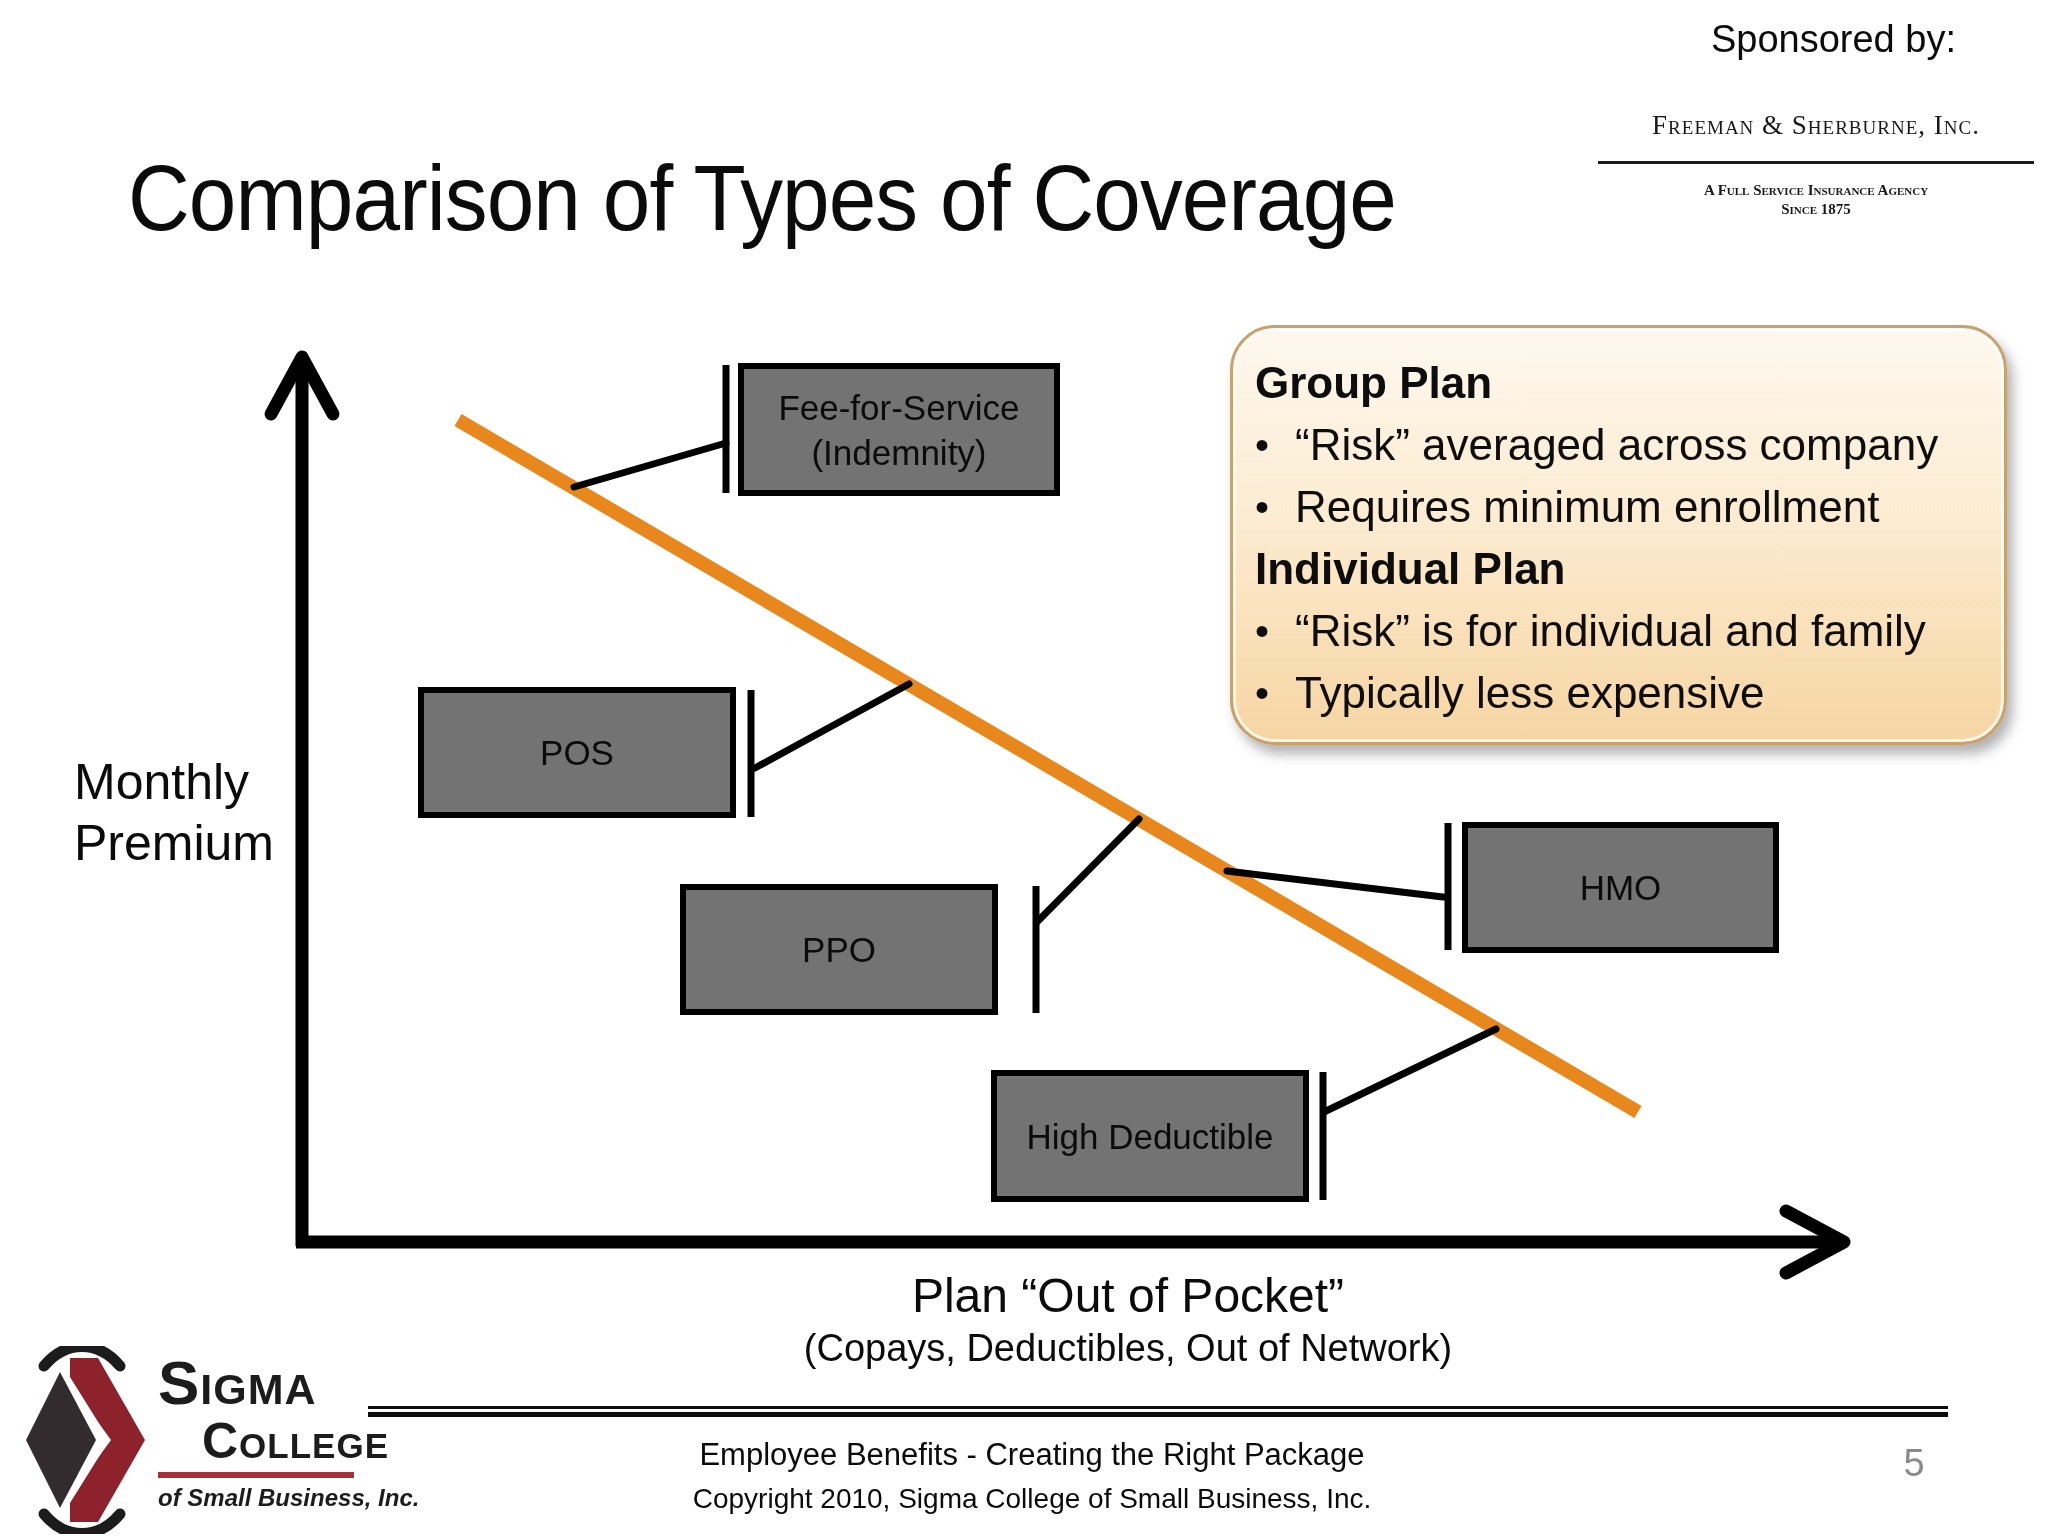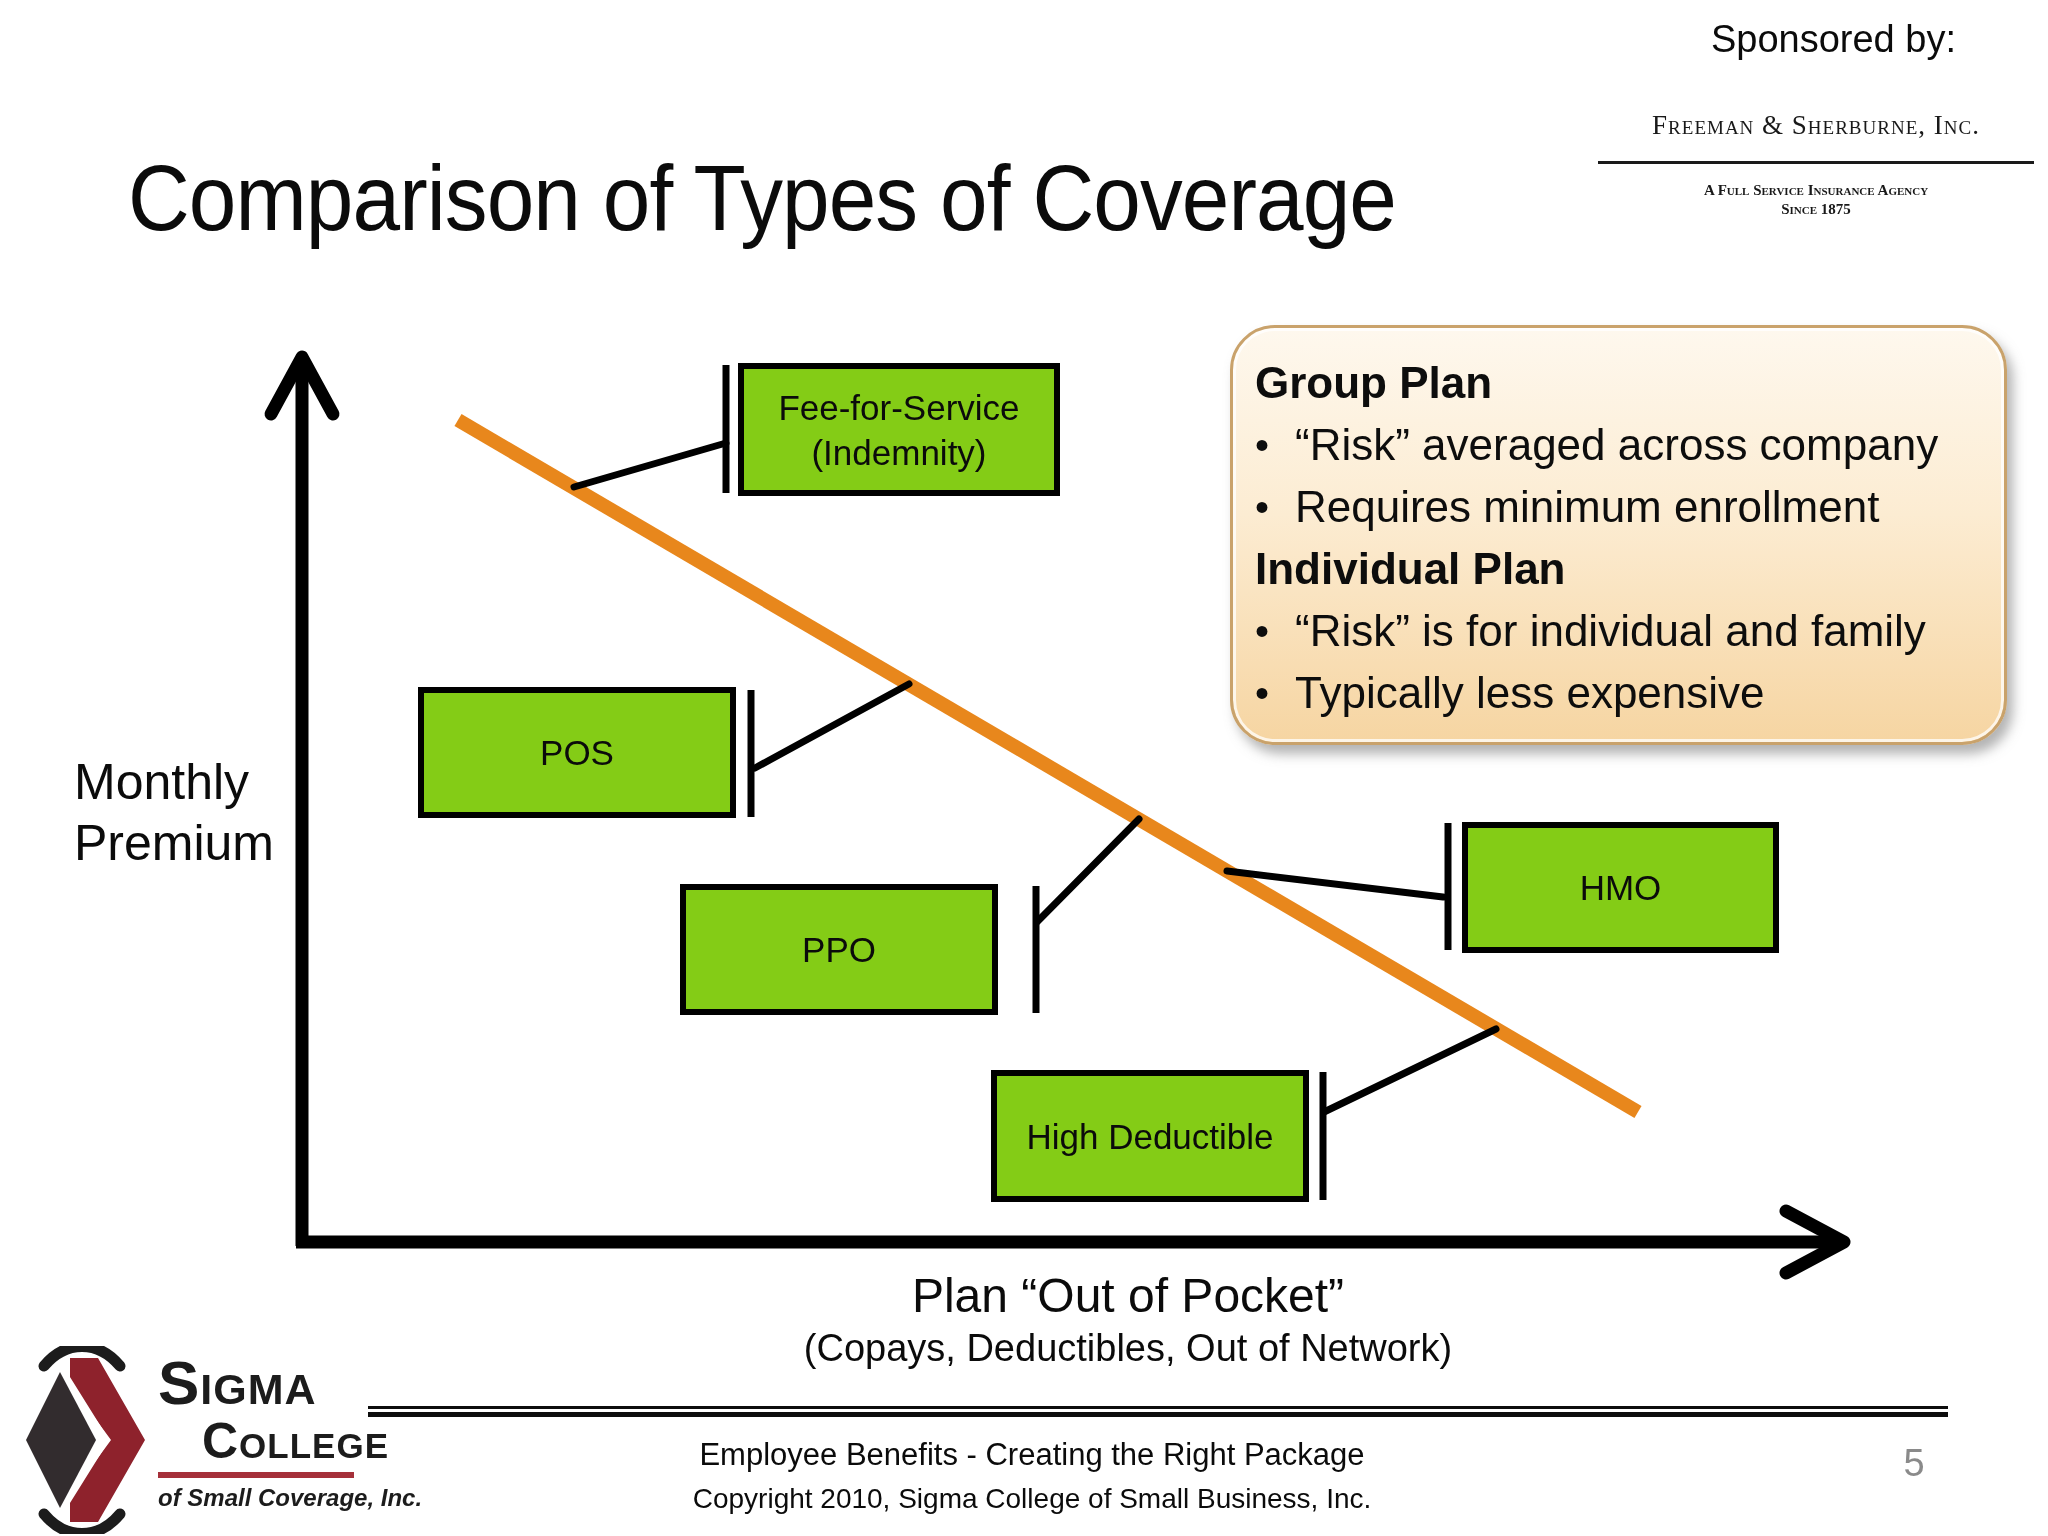"Fee-for-Service" .pbox { background: #84cc16 -> #737373 }
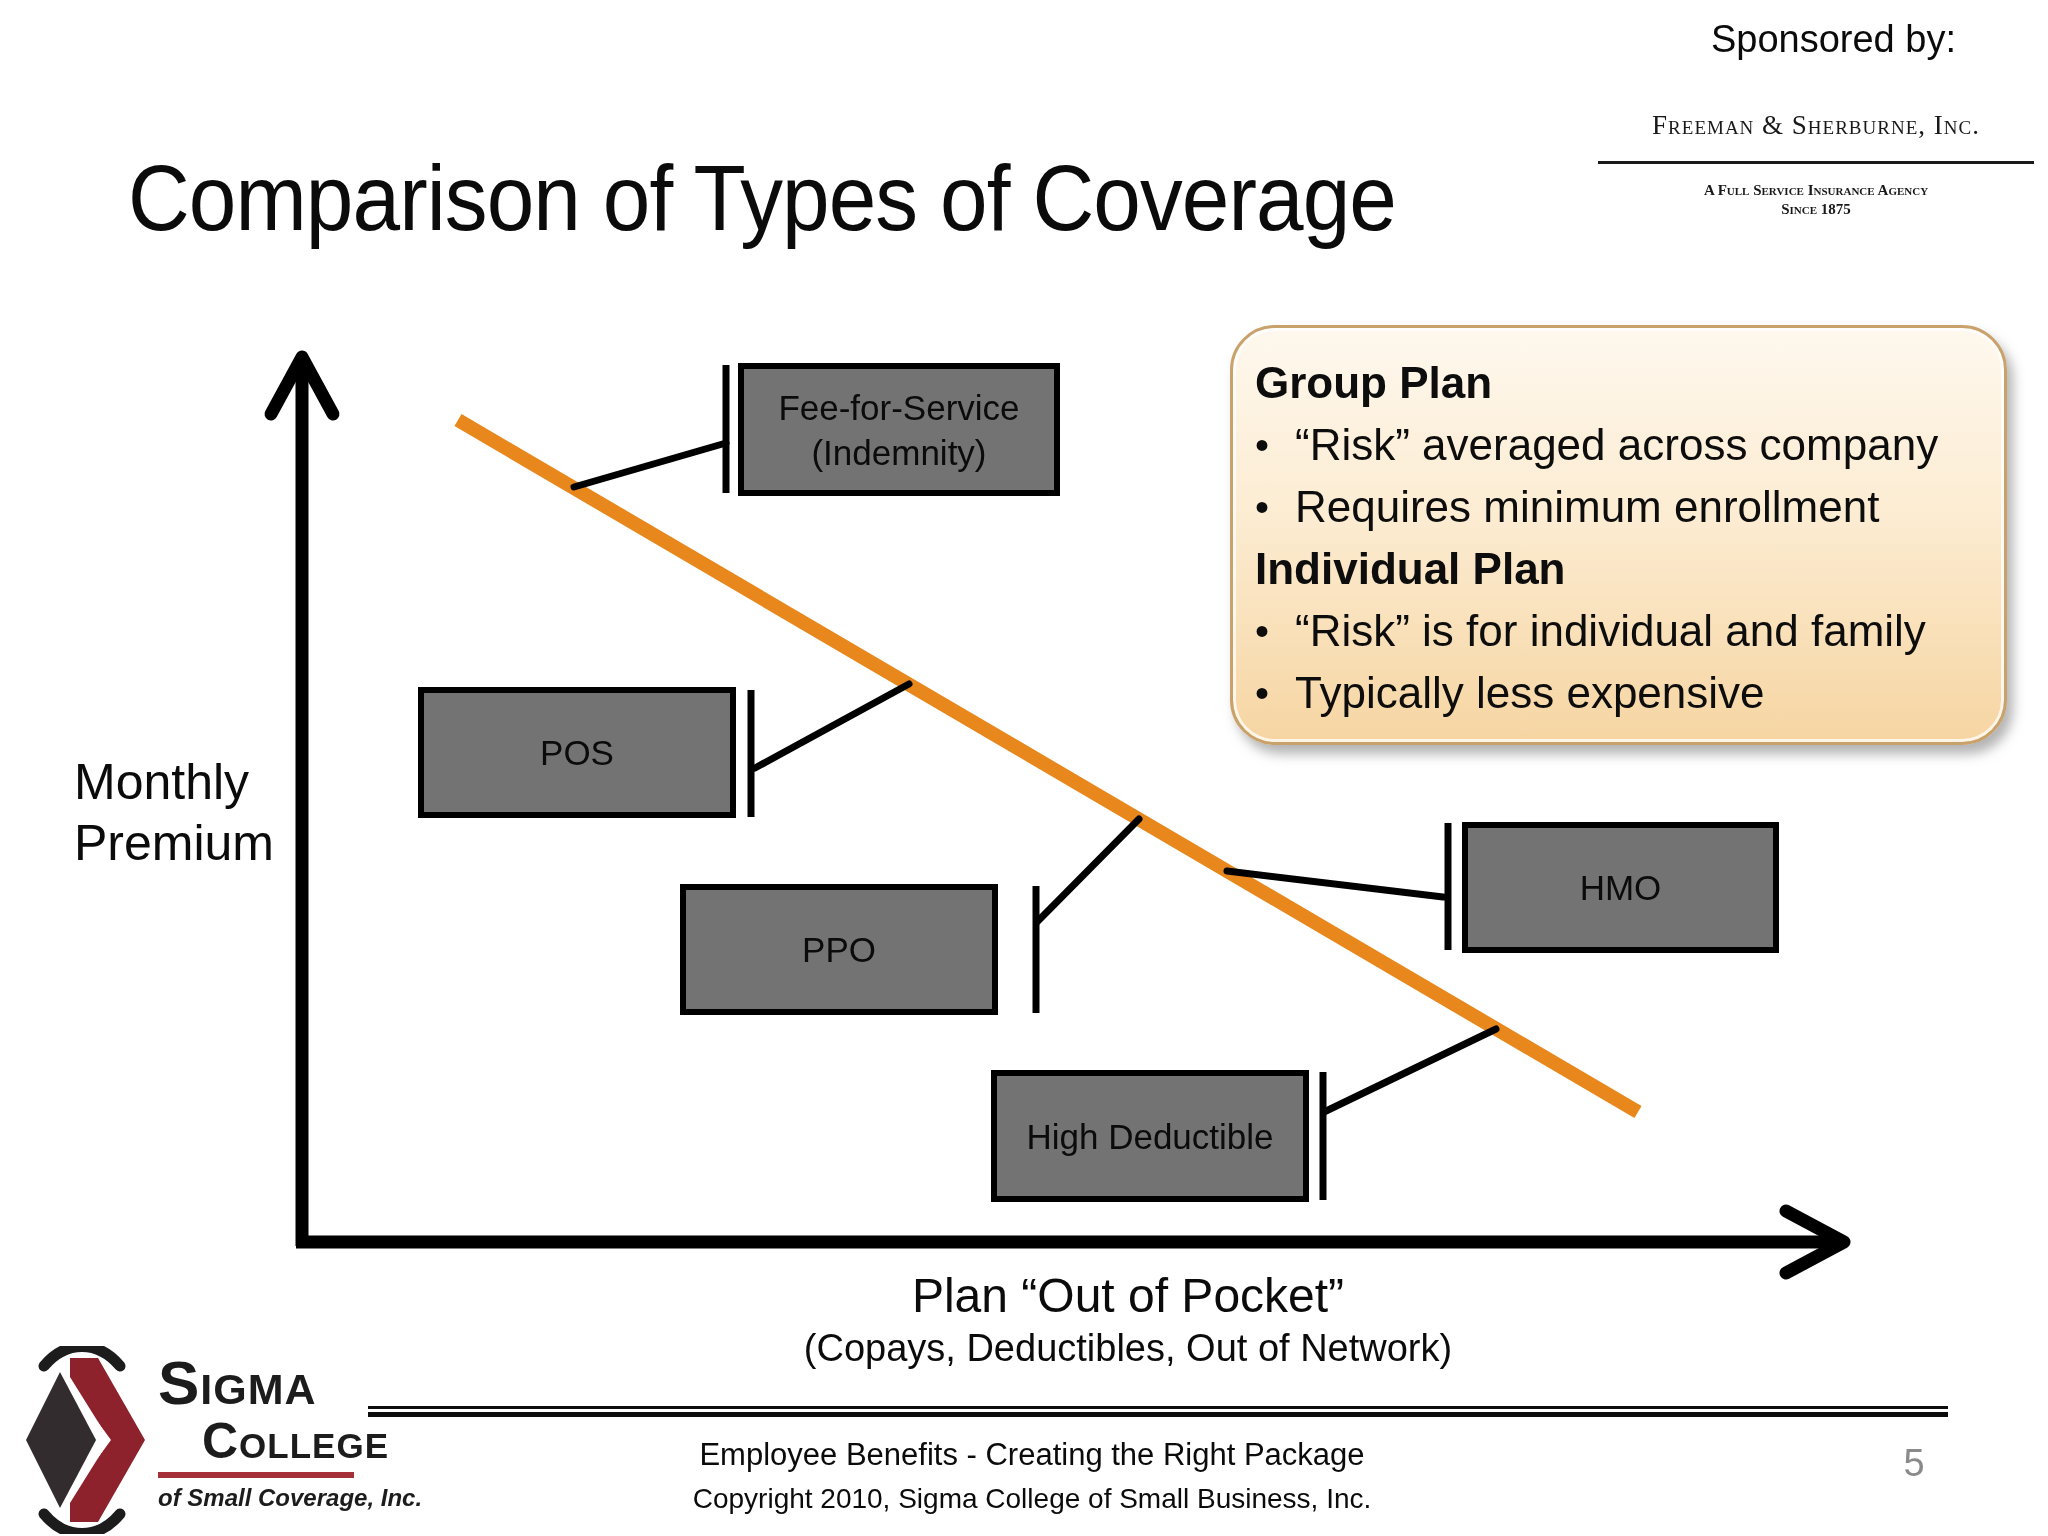"of Small Coverage, Inc." div { text: Coverage -> Business }
